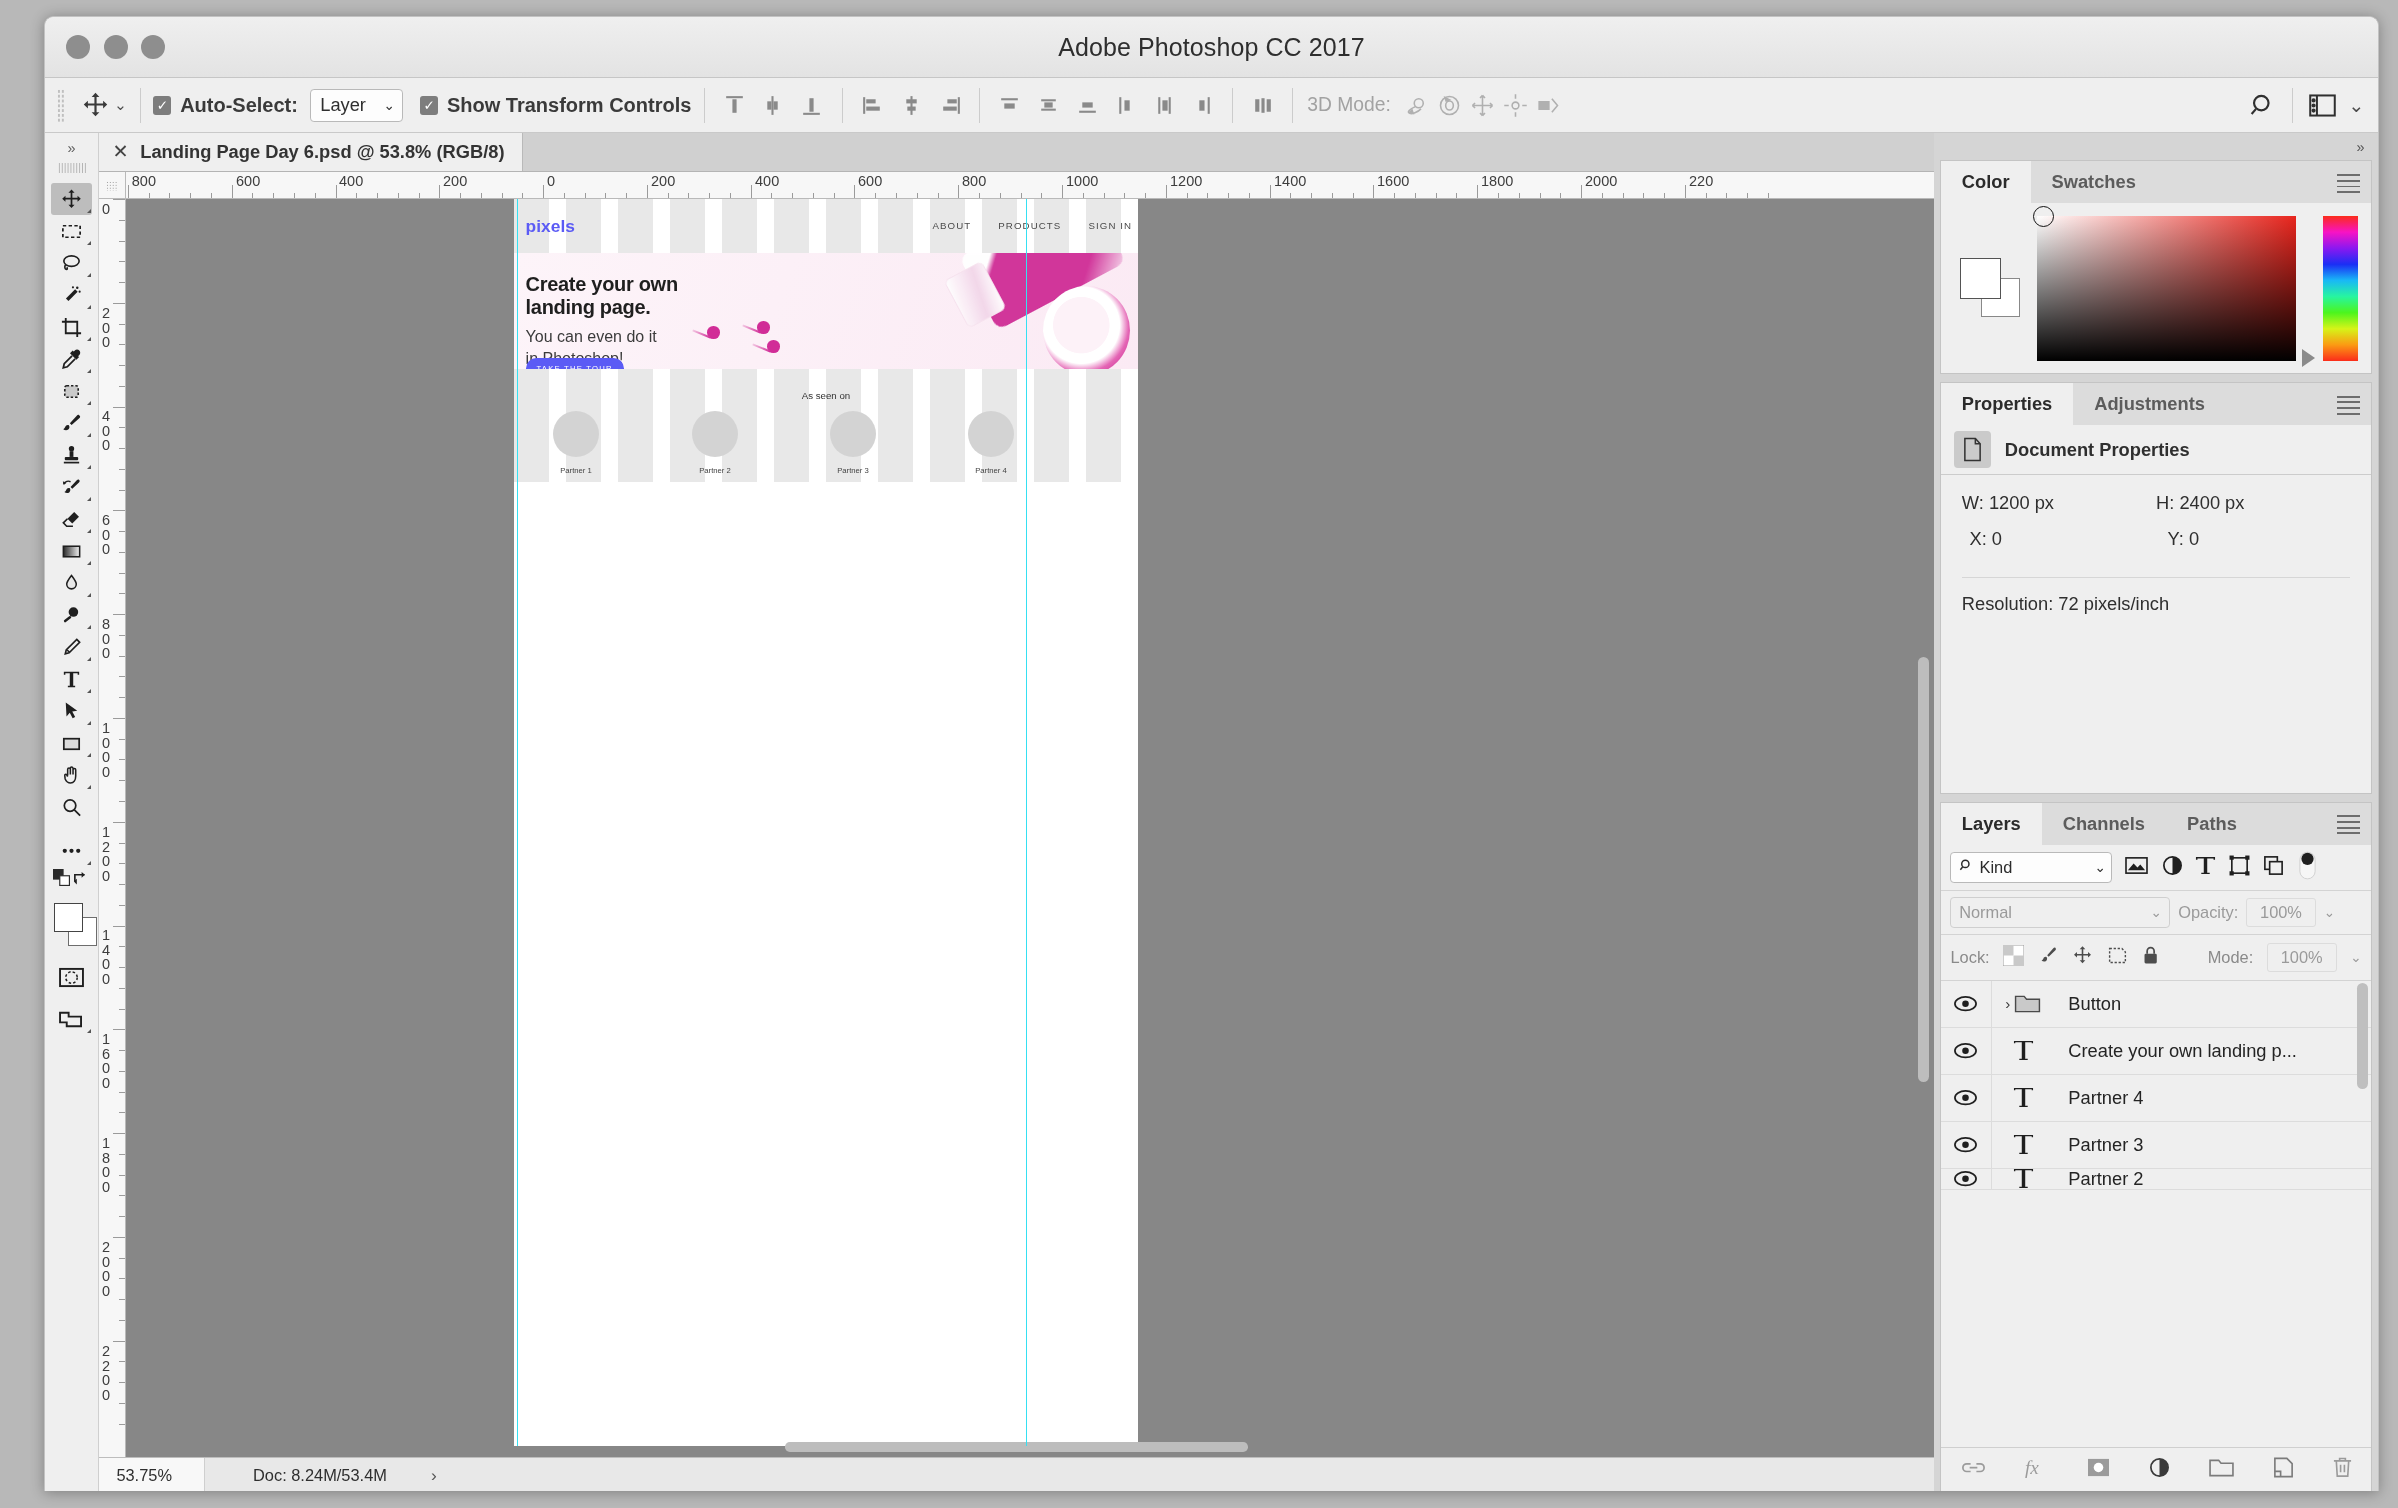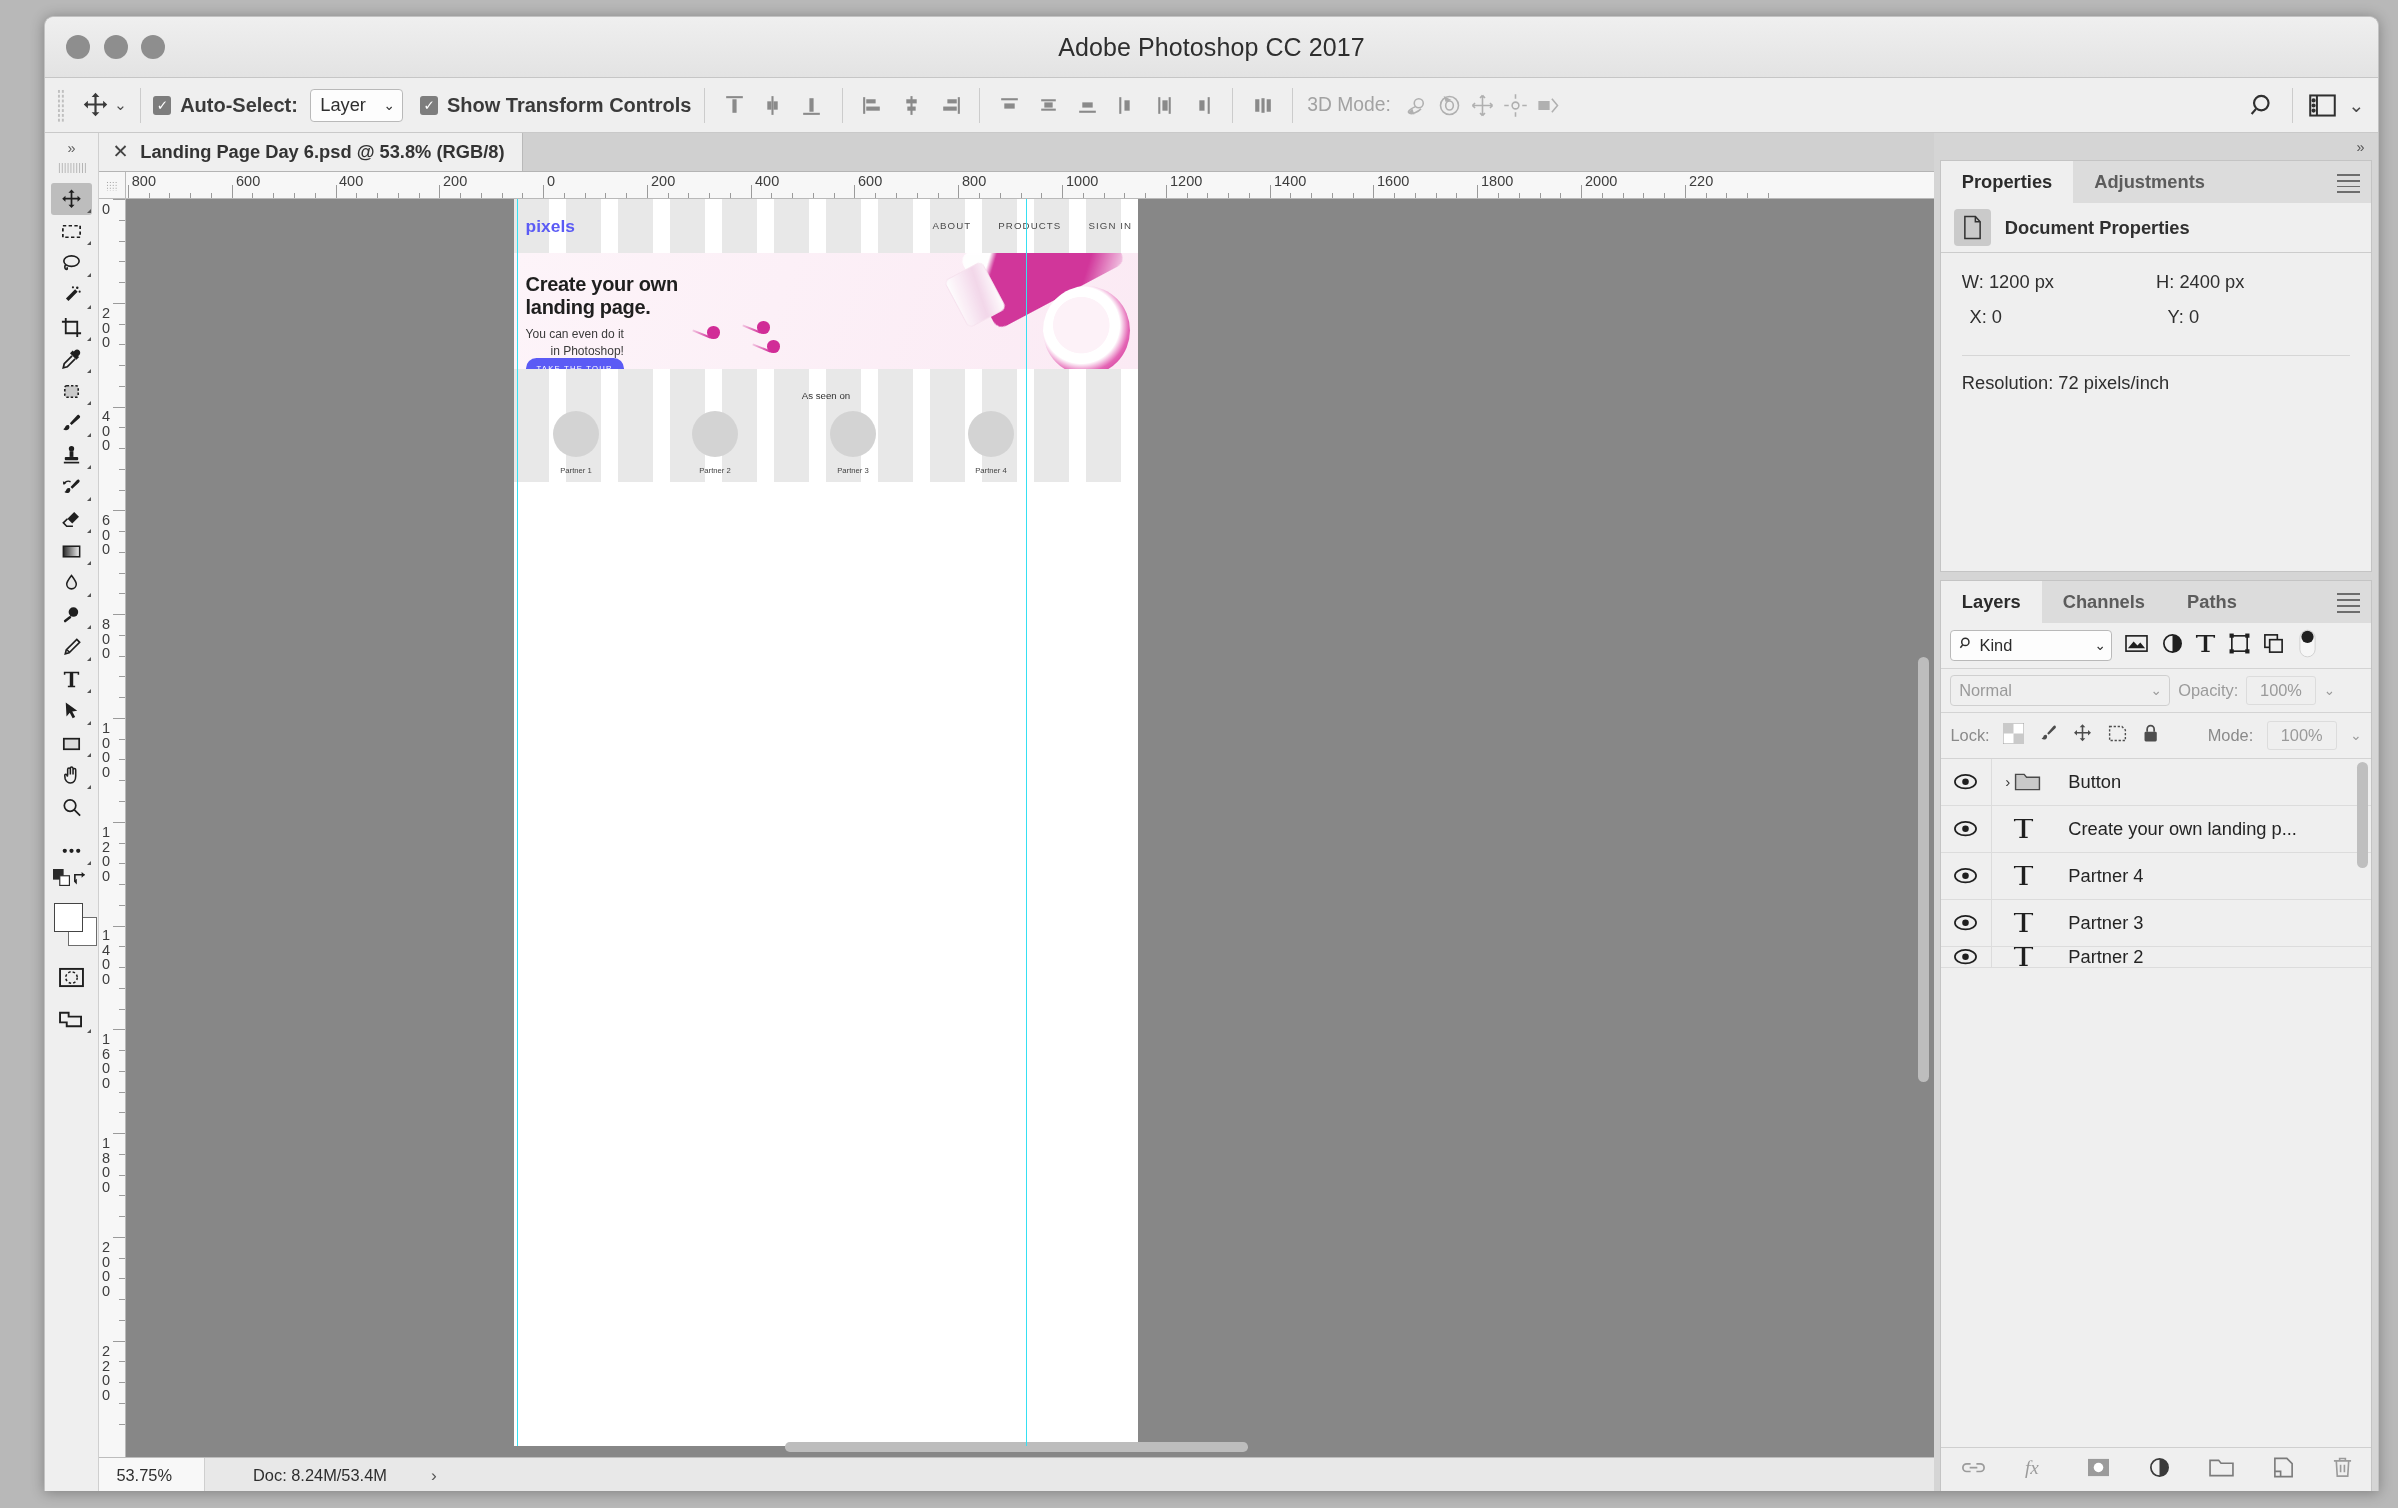"Color" div.panel { html: none -> <div> <div> <div>Color</div> <div>Swatches</div> <div> <i></i> <i></i> <i></i> <i></i> </div> </div> <div> <div> <div></div> <div></div> </div> <div> <div></div> </div> <div> <div></div> </div> </div> </div> }
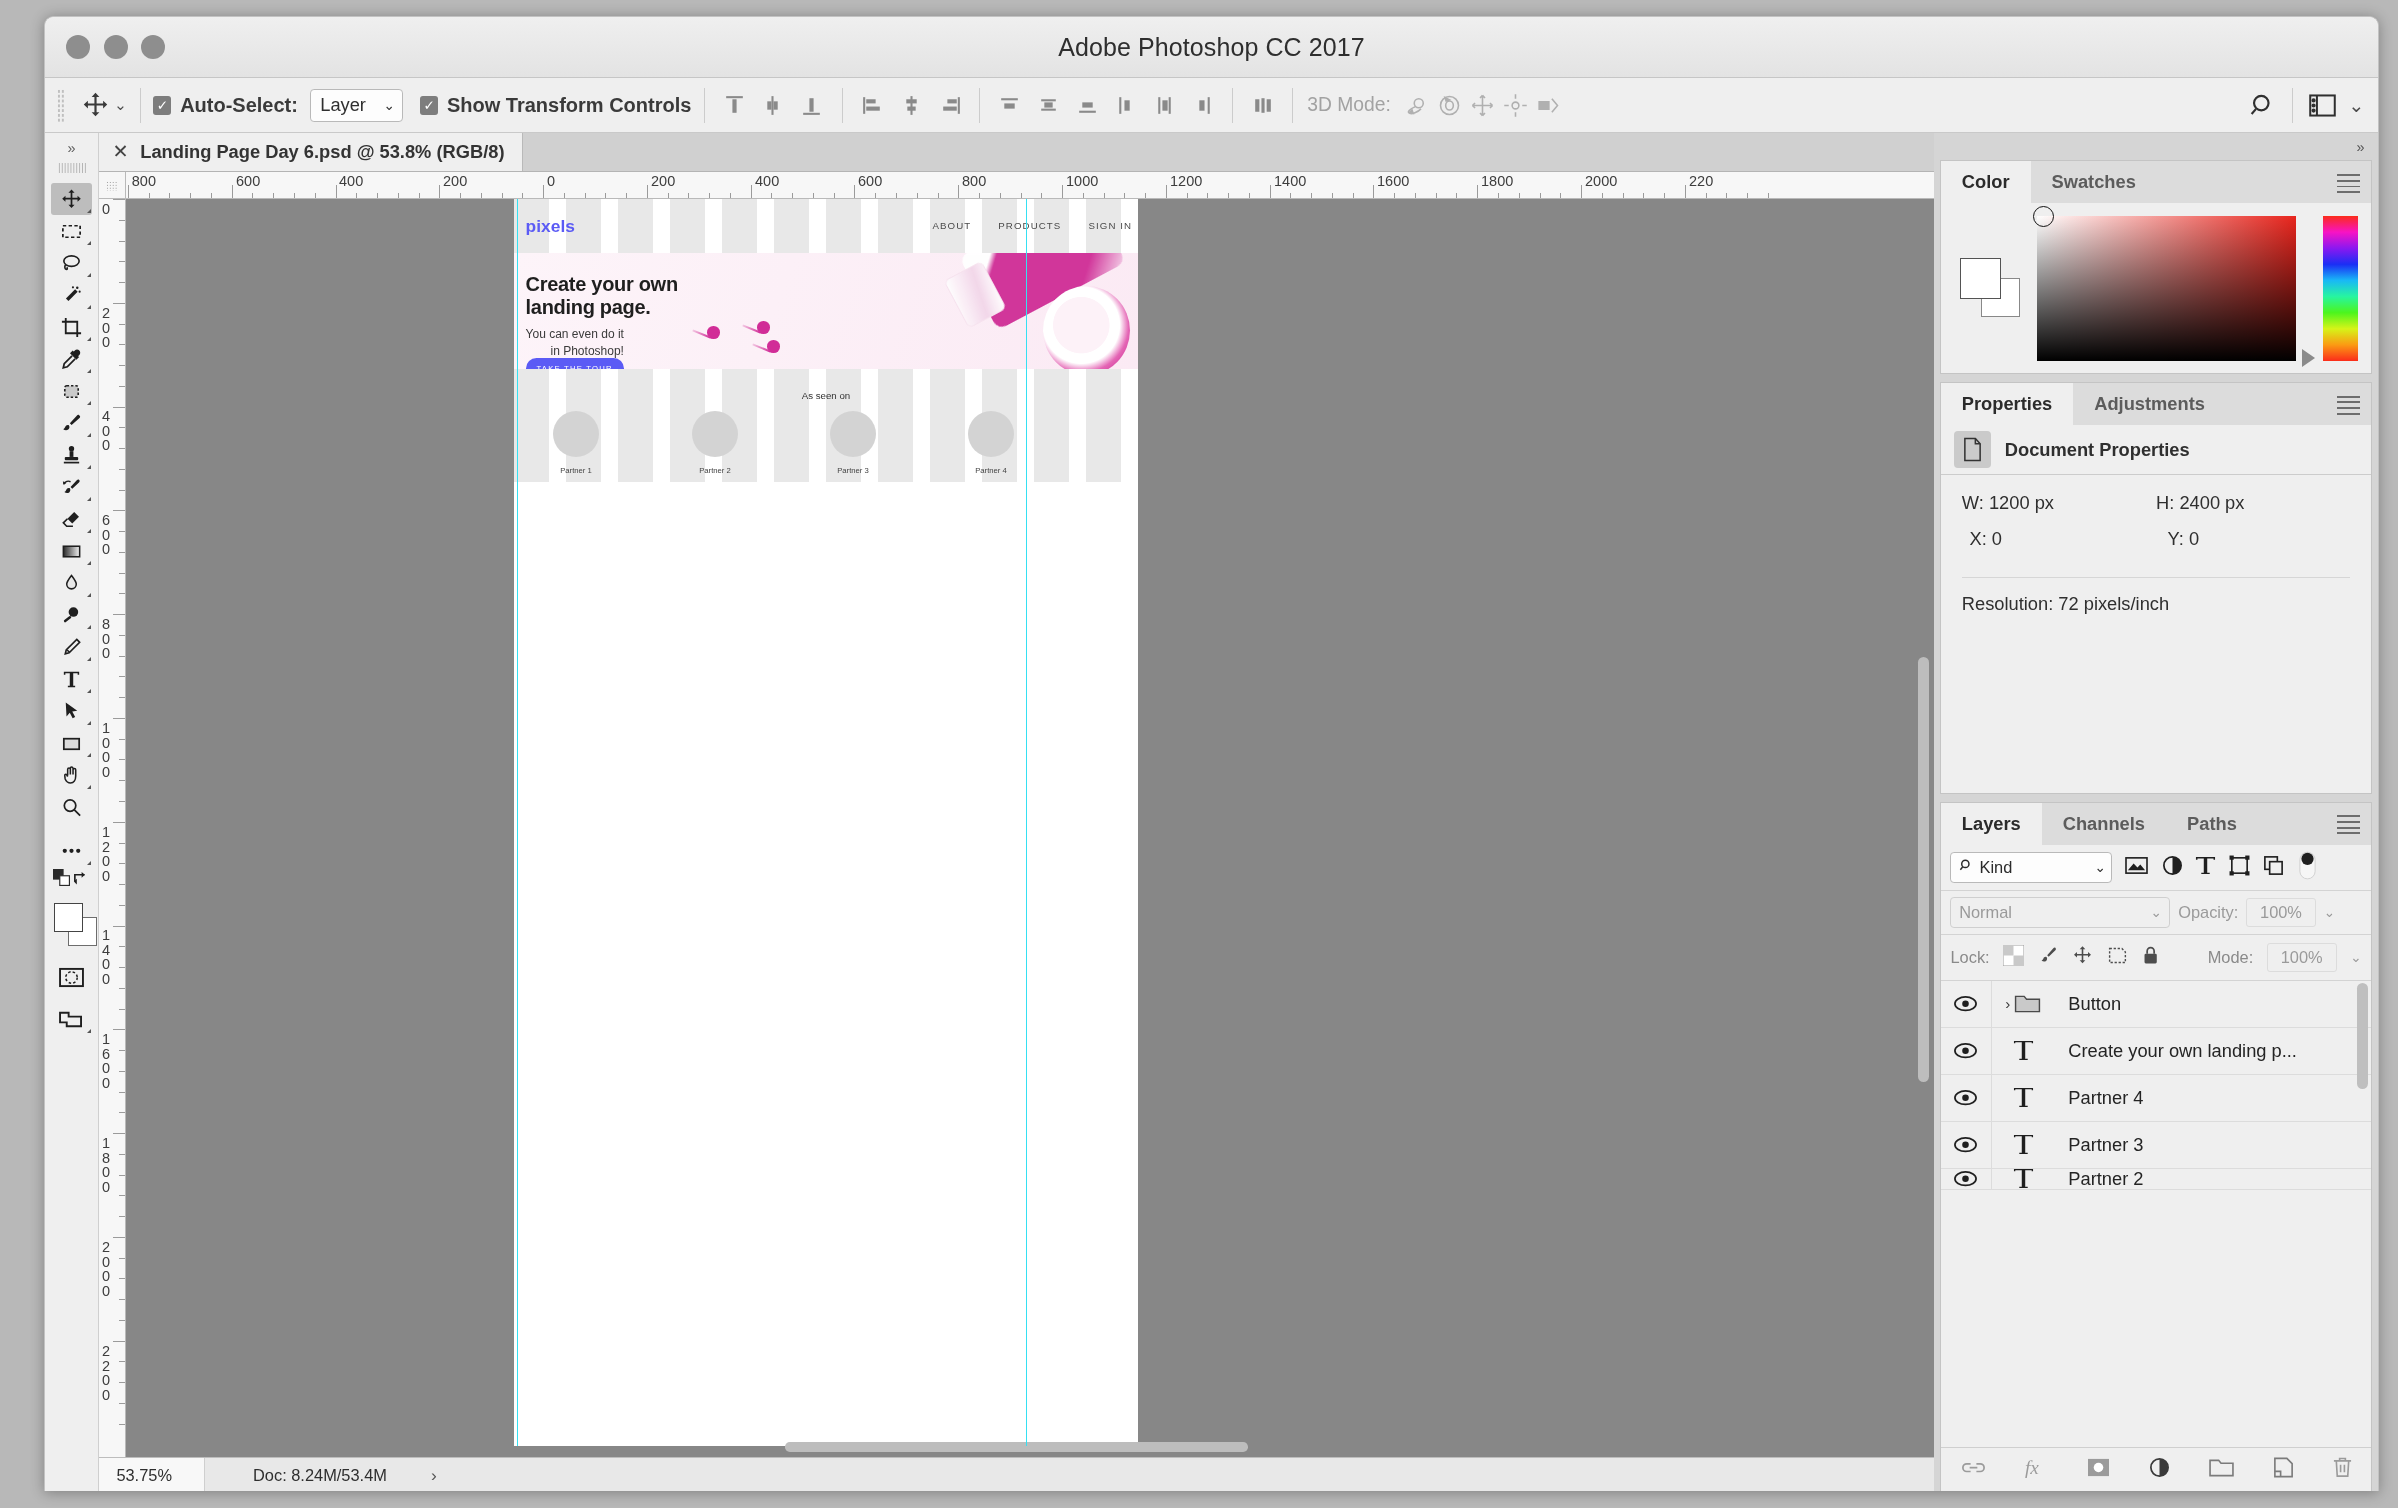"You can even do it" .hero p { font-size: 12px -> 16px; text-align: right -> none }
